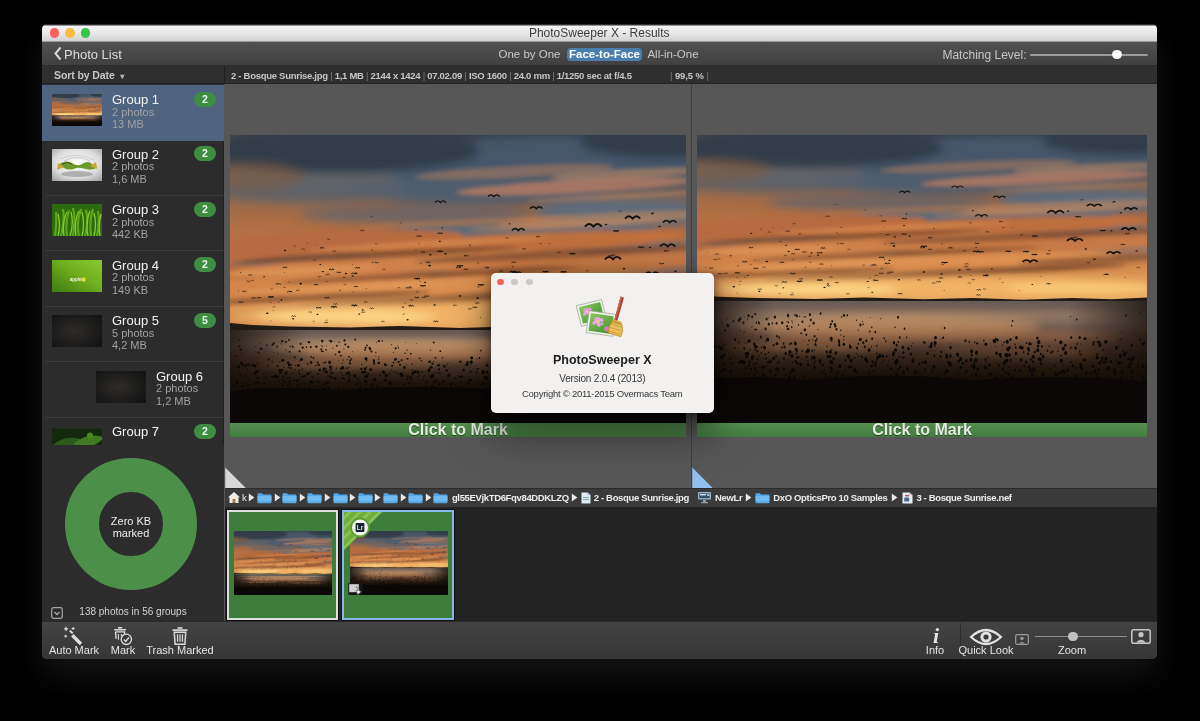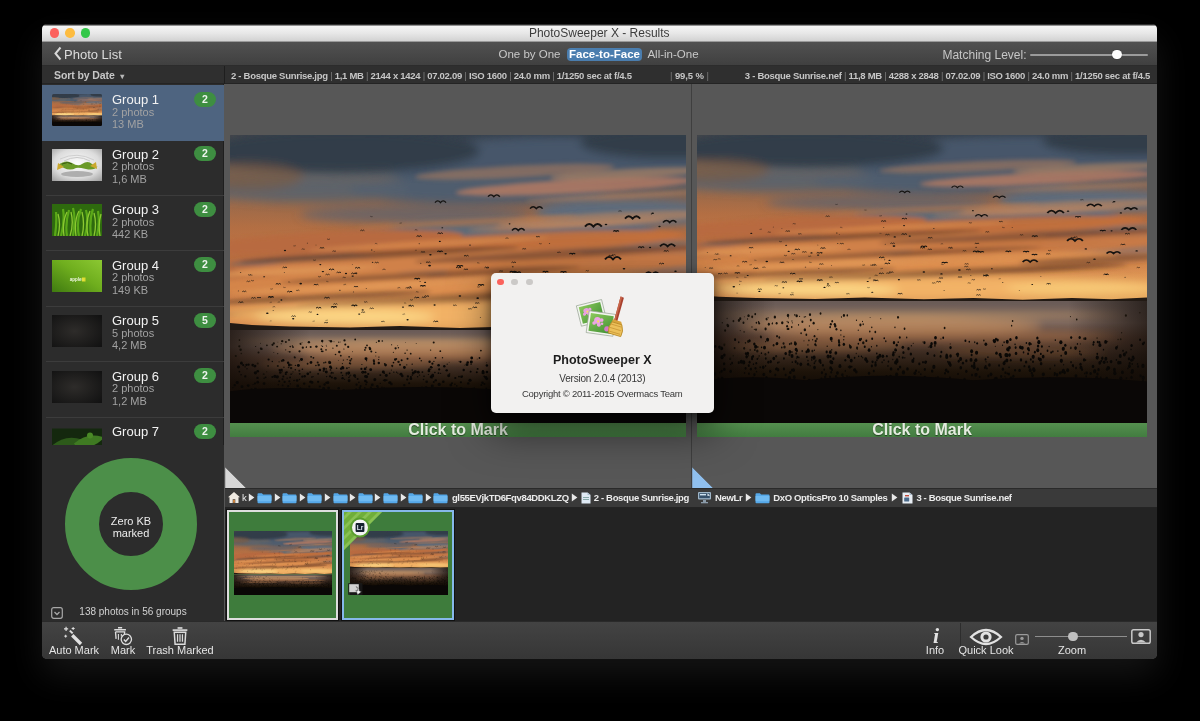"3 - Bosque Sunrise.nef |" div.abs { html: <div>3 - Bosque Sunrise.nef <span>|</span> 11,8 MB <span>|</span> 4288 x 2848 <span>|</span> 07.02.09 <span>|</span> ISO 1600 <span>|</span> 24.0 mm <span>|</span> 1/1250 sec at f/4.5</div> -> none }
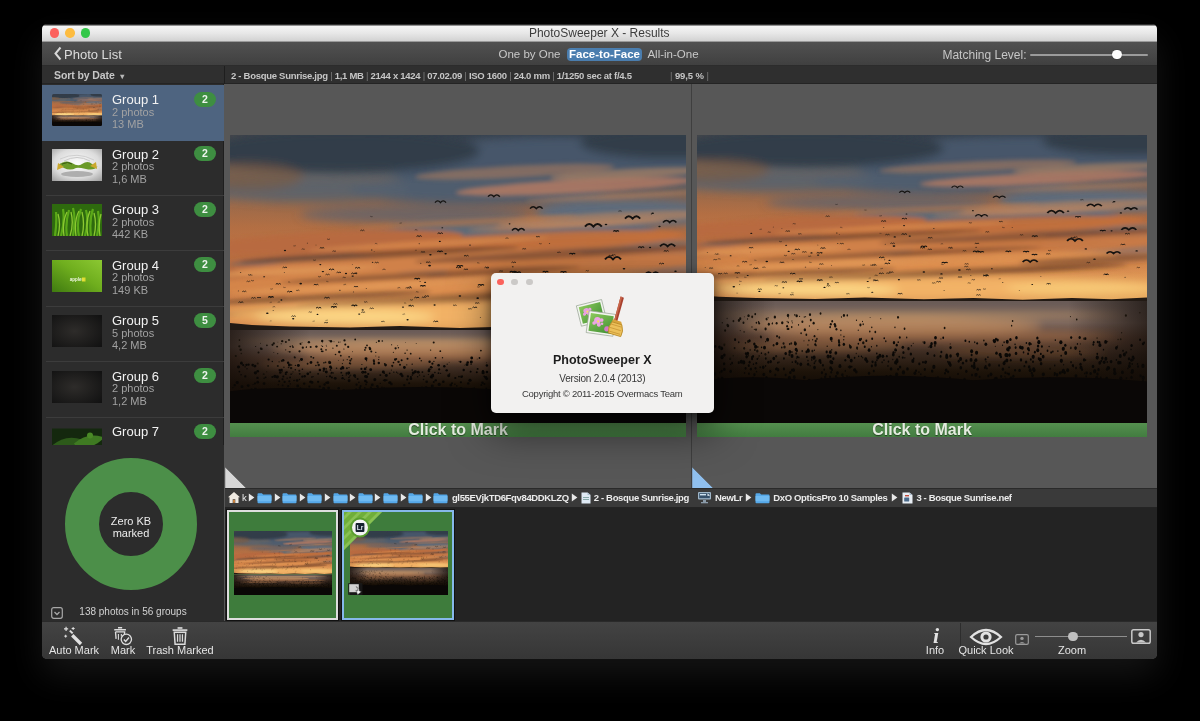"Group 6" div.row { margin-left: none -> 44px }
